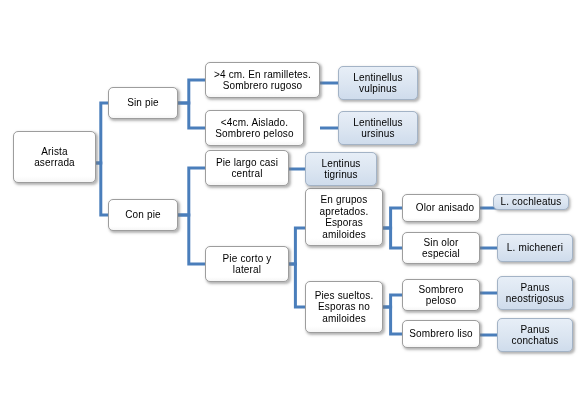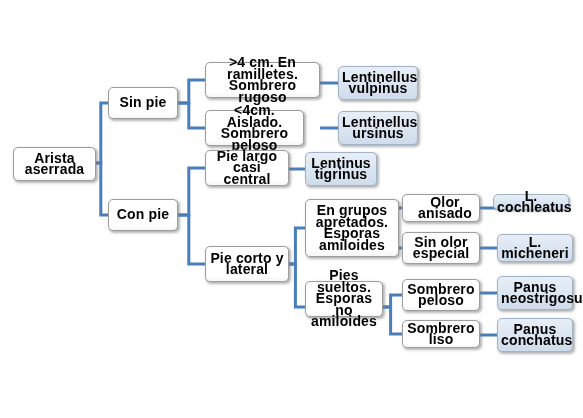">4 cm. En ramilletes." .node { font-size: 14px -> 10px; font-weight: bold -> none }
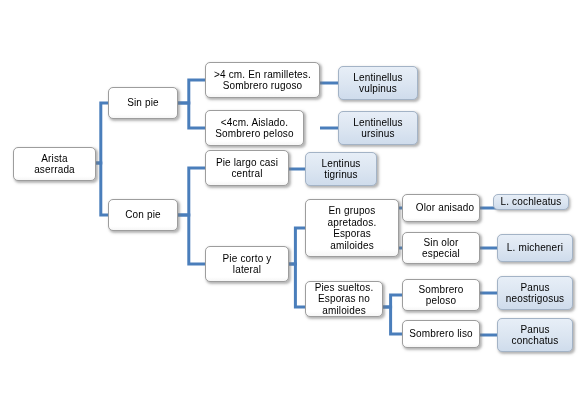"Arista" div.node { height: 34px -> 52px; top: 147px -> 131px }
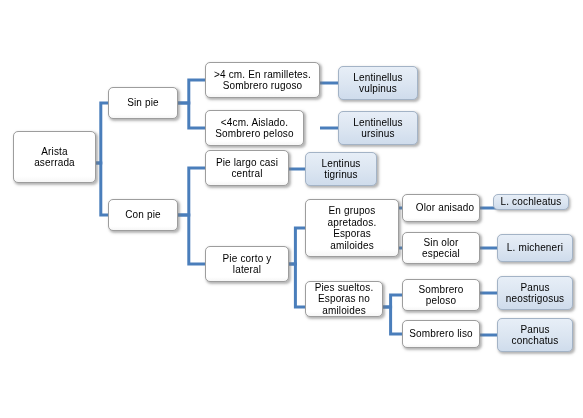"En grupos" div.node { top: 199px -> 188px; width: 94px -> 78px }
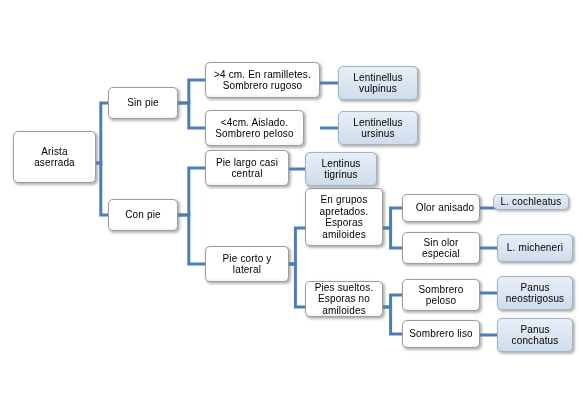"Pies sueltos." div.node { height: 36px -> 52px }
